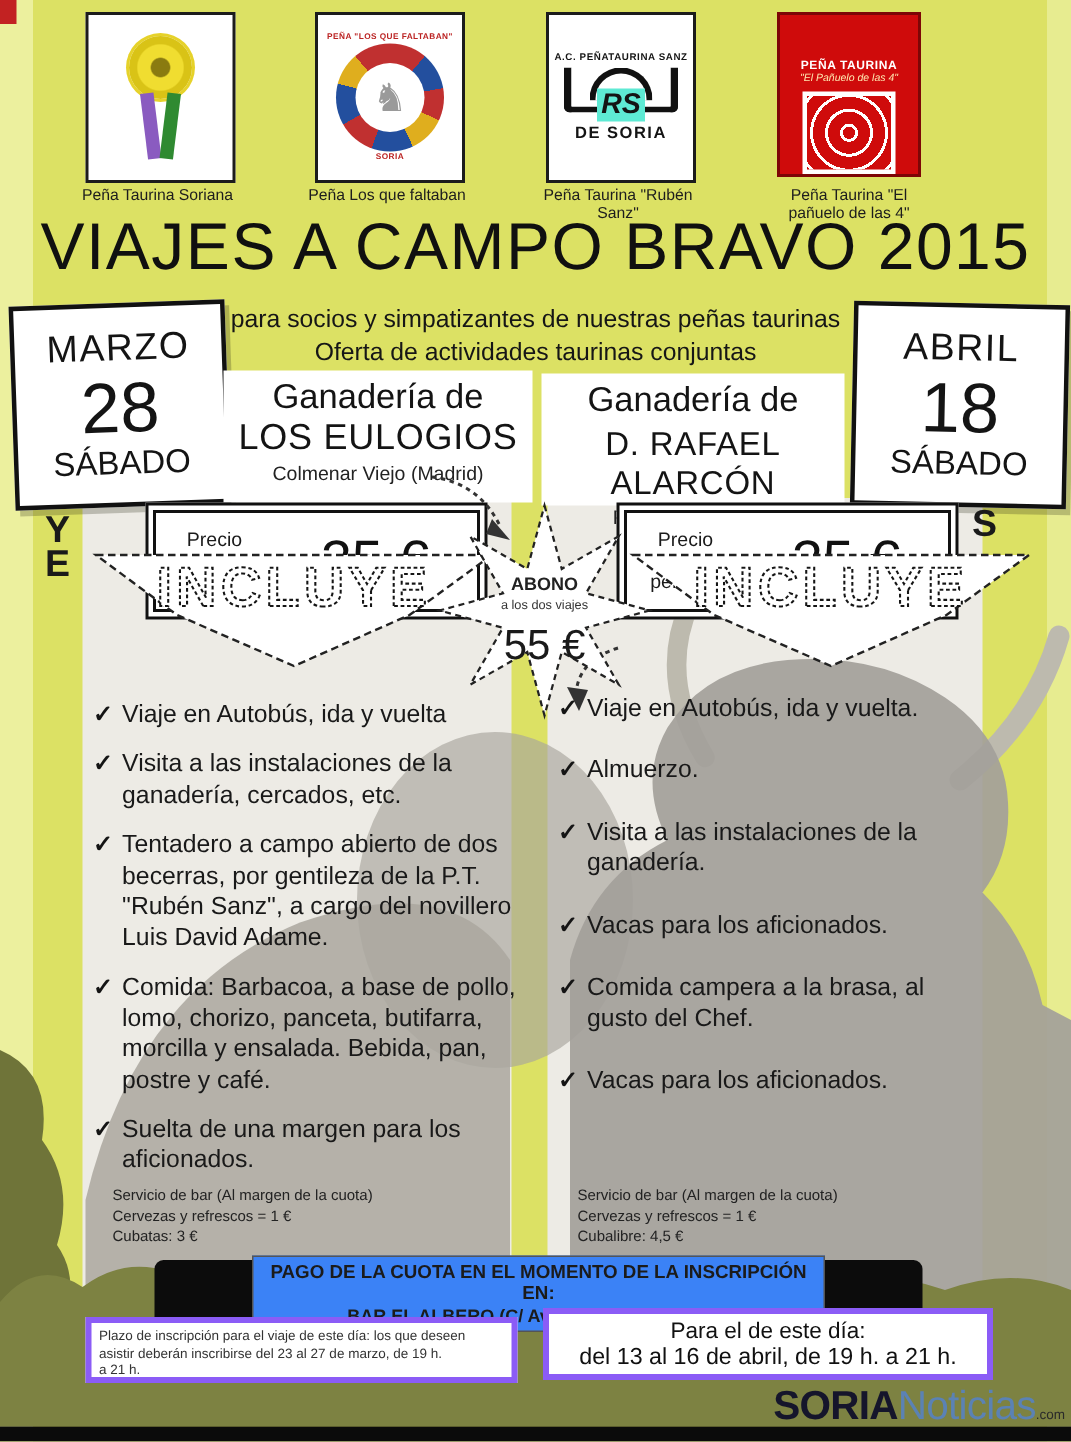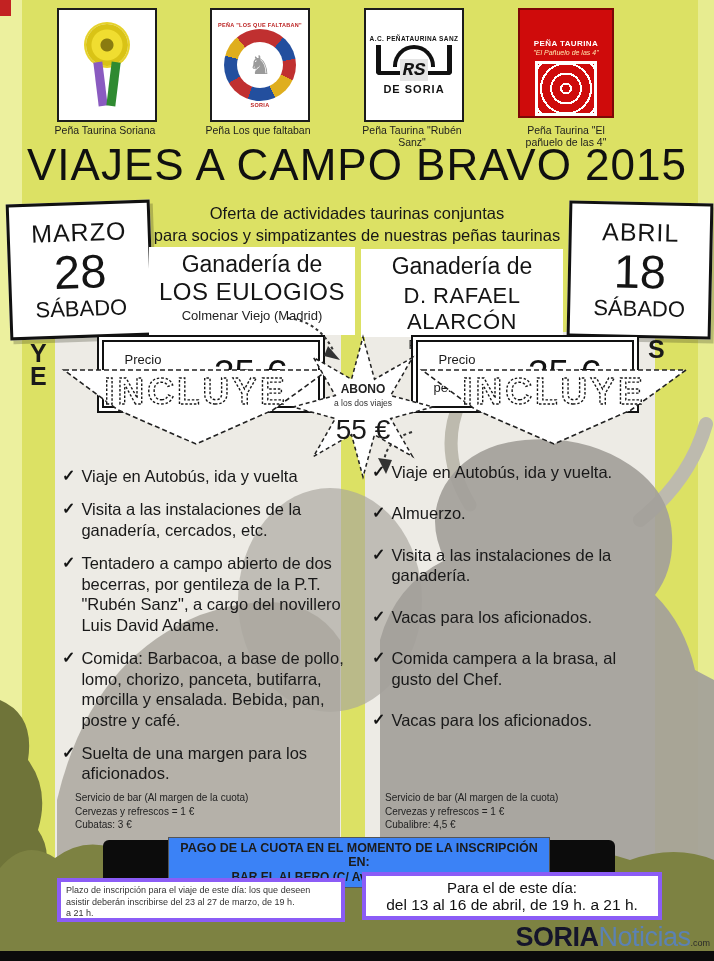"RS" .rs-mono { background: #e5e5e5 -> #5eead4; font-family: Liberation Mono, monospace -> Liberation Sans, sans-serif }
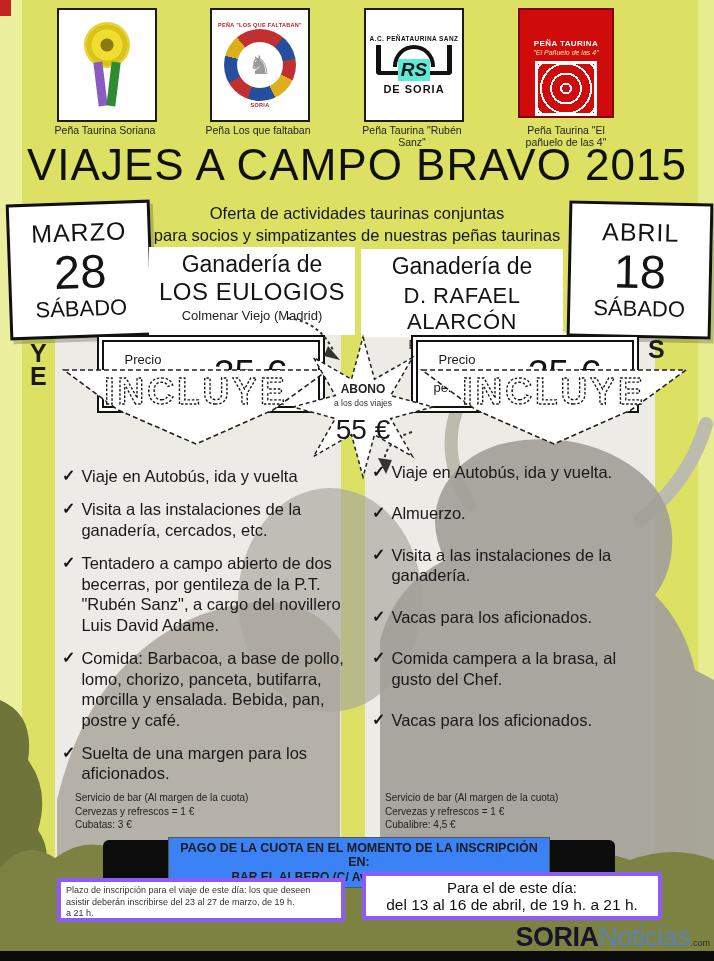"Oferta de actividades taurinas conjuntas" div { order: before "para socios y simpatizantes de" -> after "para socios y simpatizantes de" }
